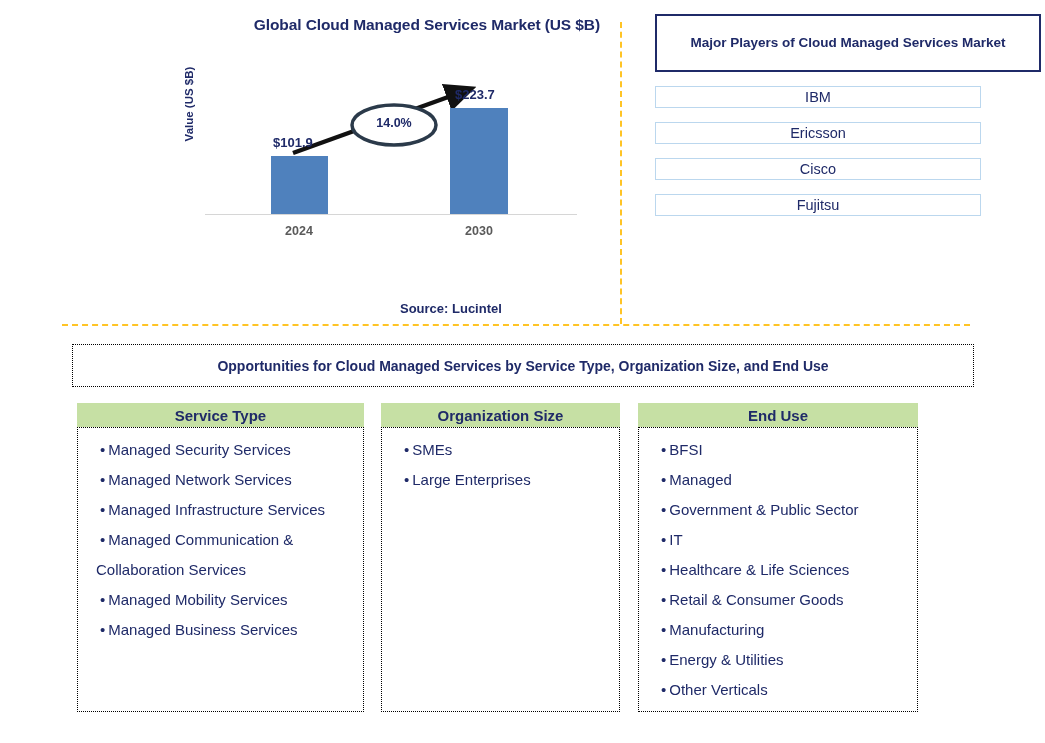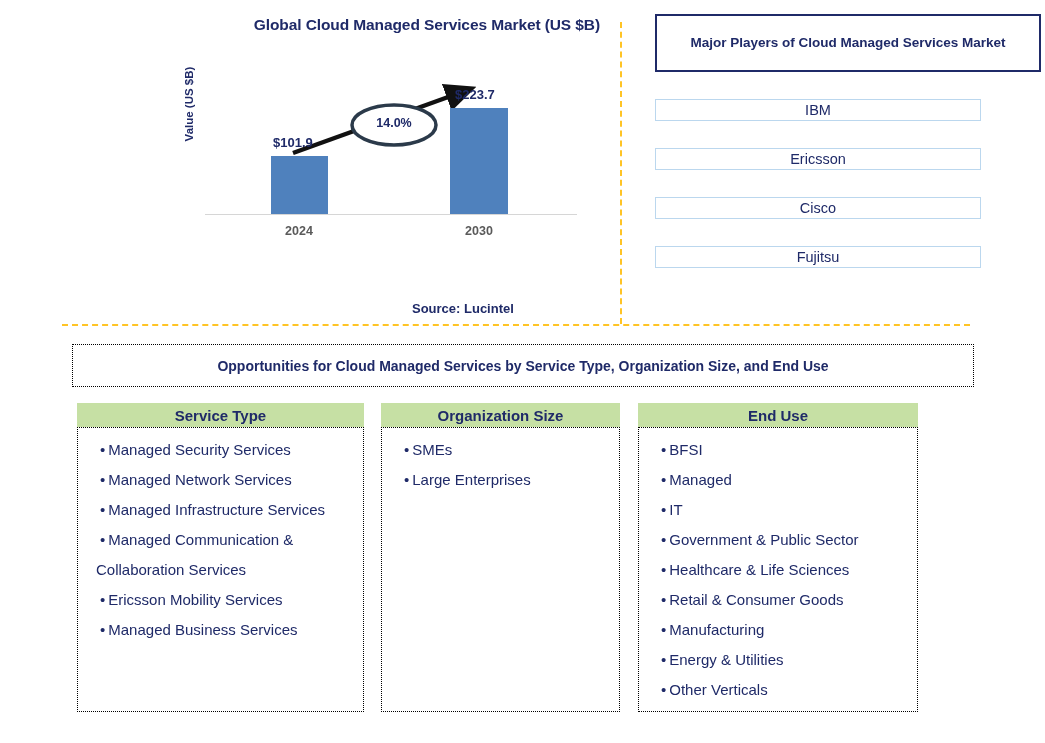"IBM" .player-box { margin-top: 27px -> 14px }
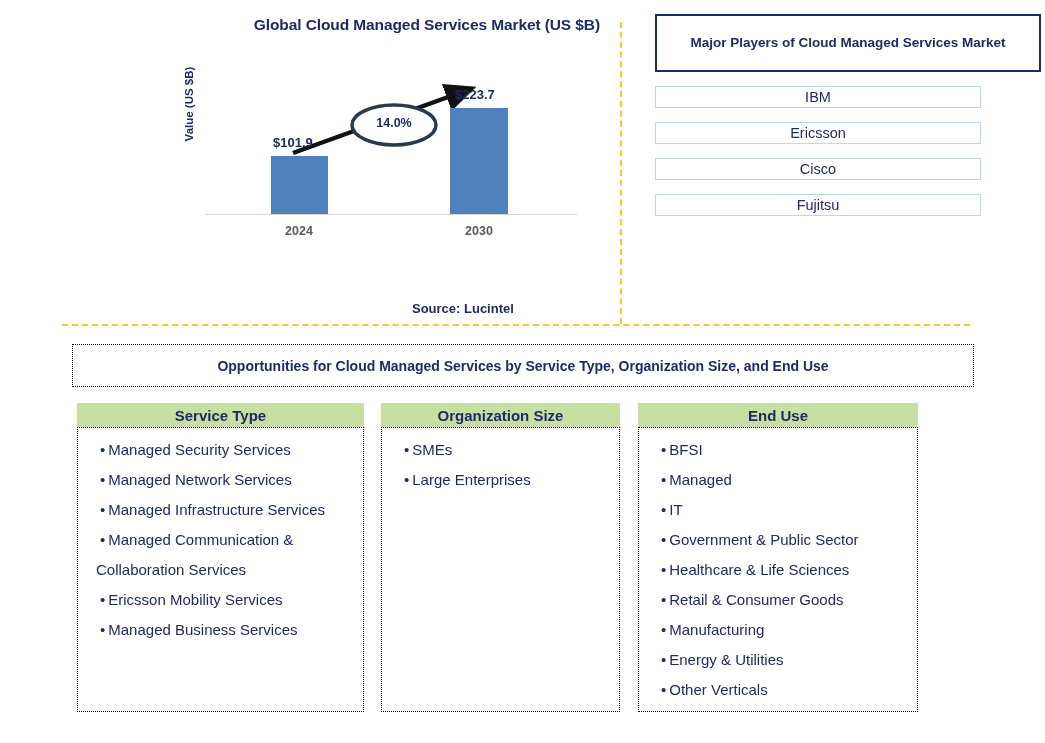"Source: Lucintel" #source-text { margin-left: 12px -> none }
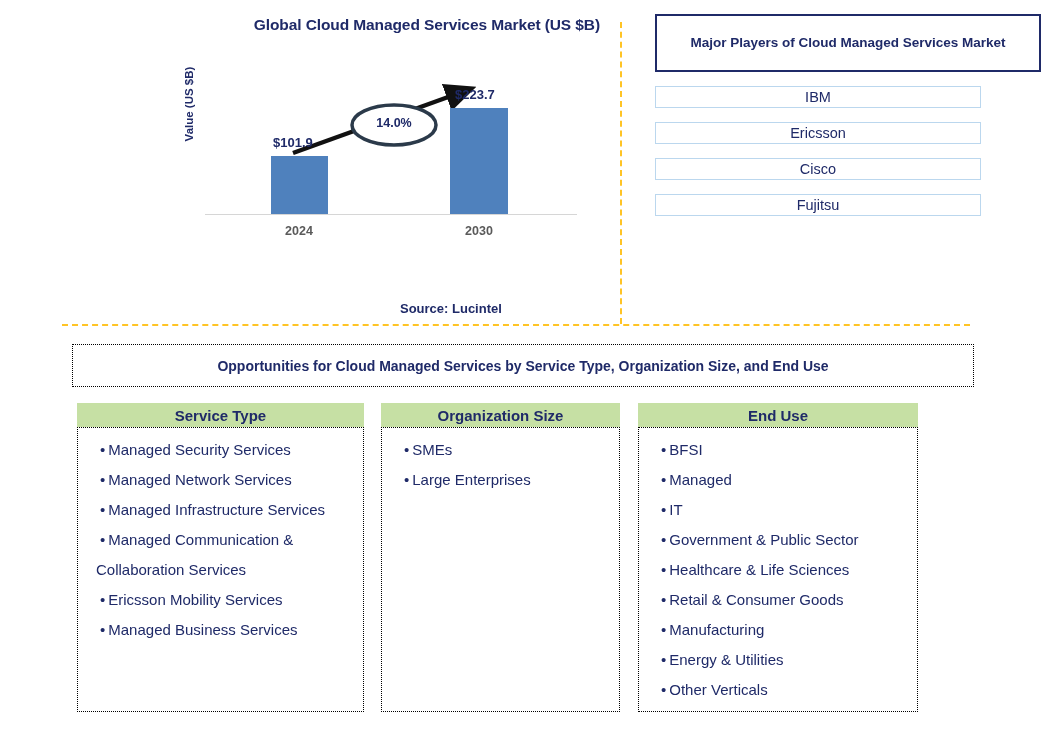"• IT" div.bullet-item { order: before "• Government & Public Sector" -> after "• Government & Public Sector" }
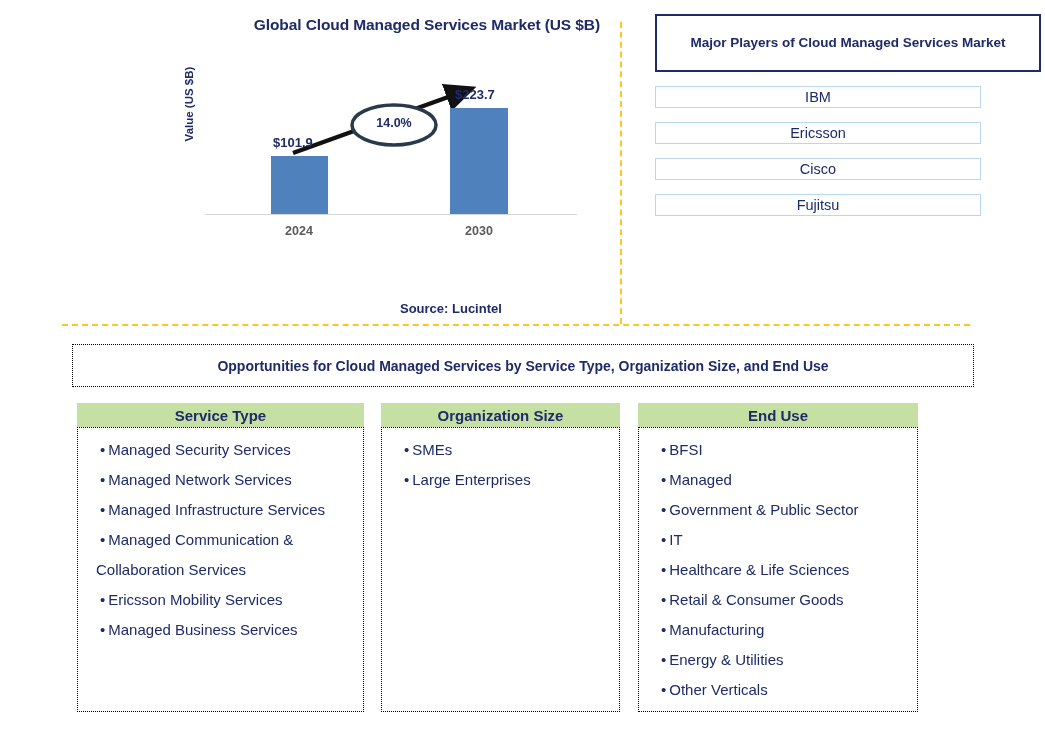"Ericsson Mobility Services" span { text: Ericsson -> Managed }
